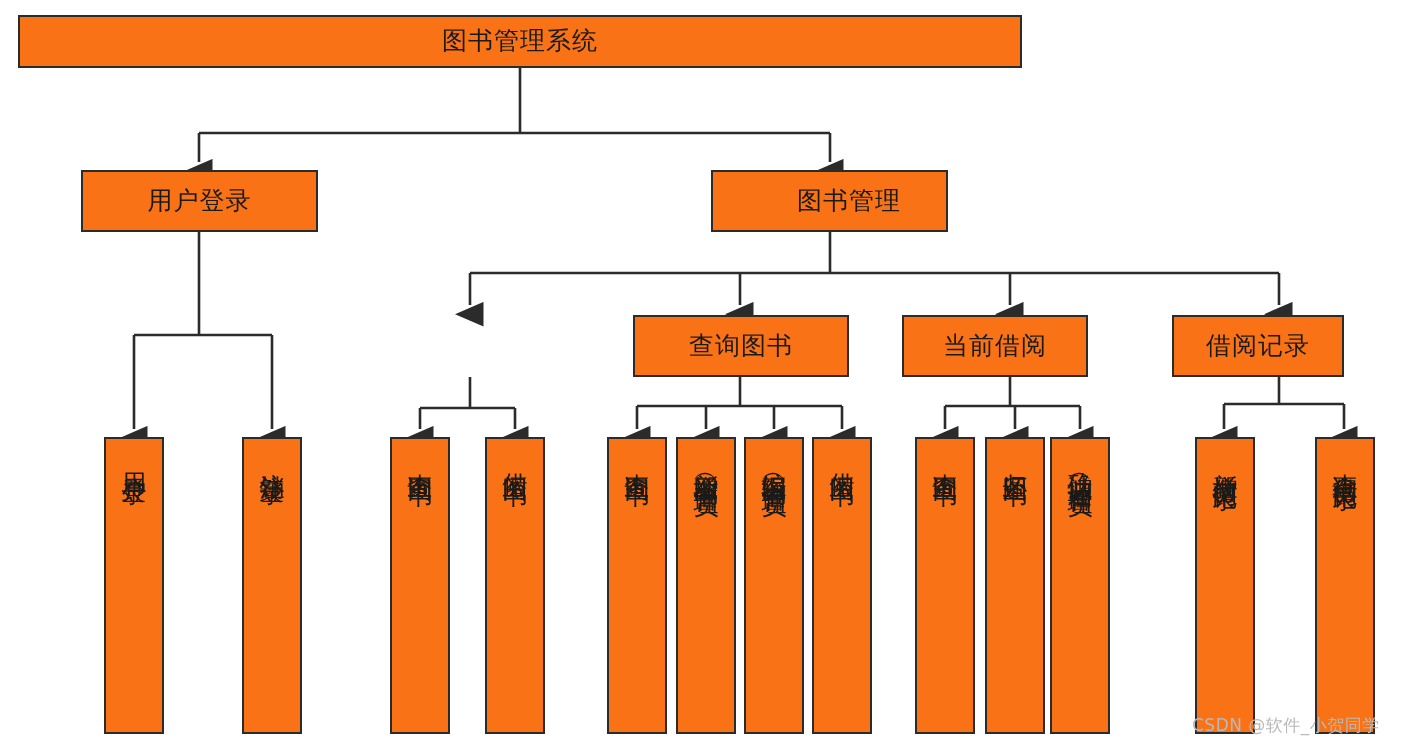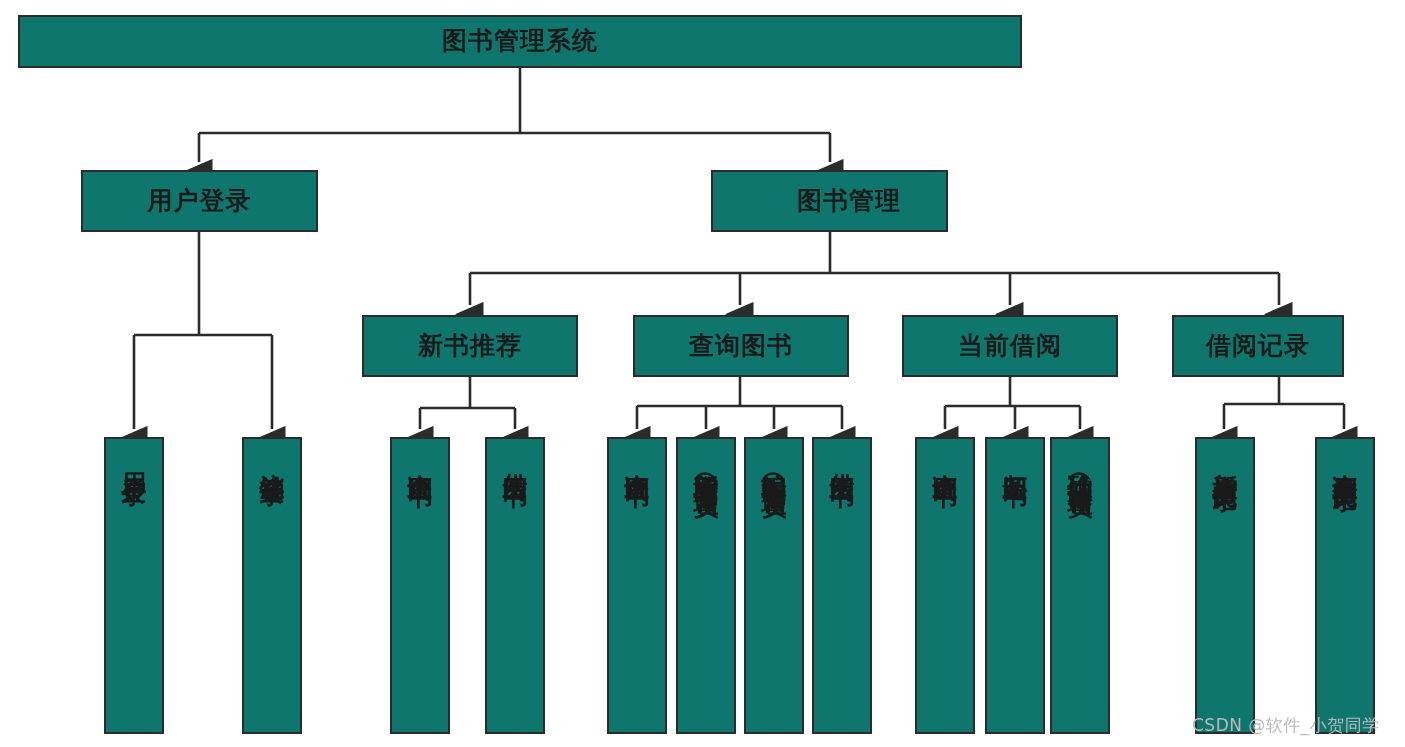"图书管理系统" .node { background: #0f766e -> #f97316; font-weight: bold -> none }
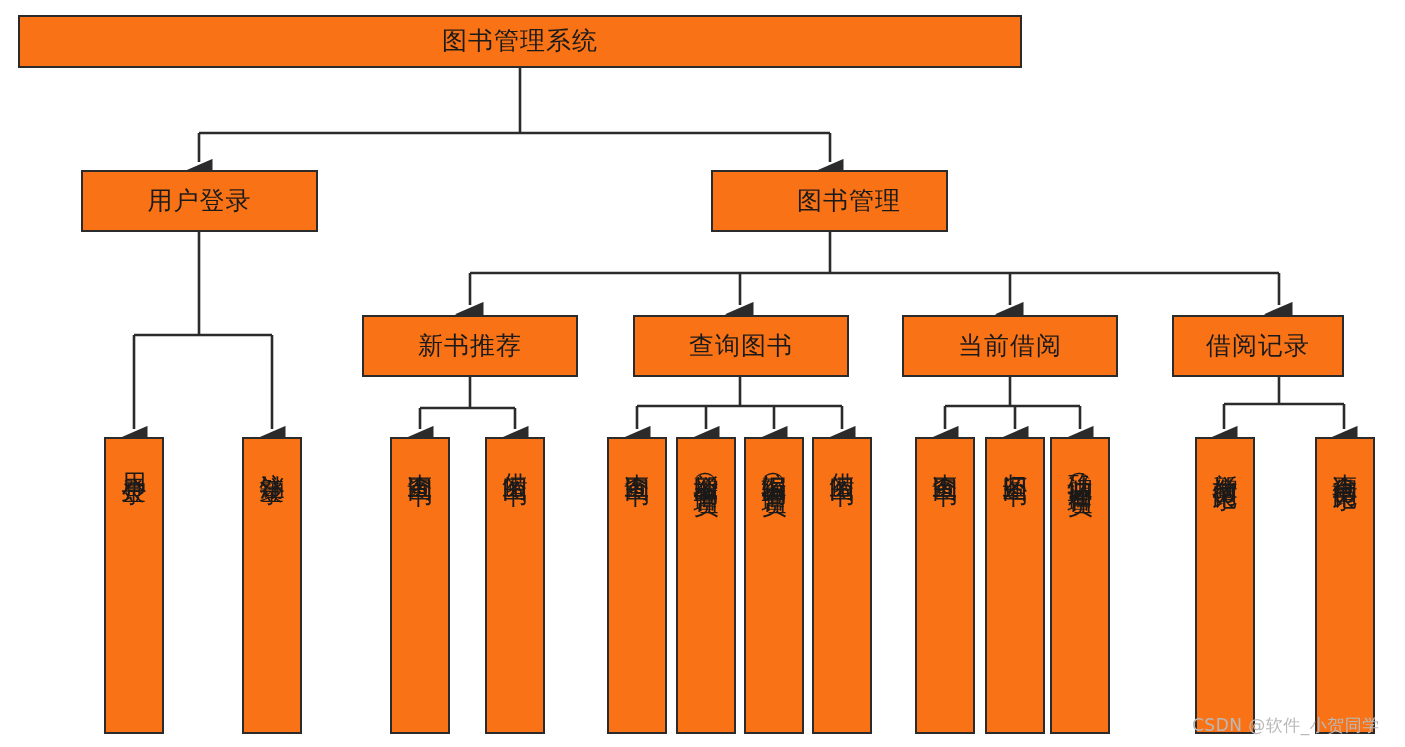"新书推荐" div.node { html: <div> <span>新书推荐</span> </div> -> none }
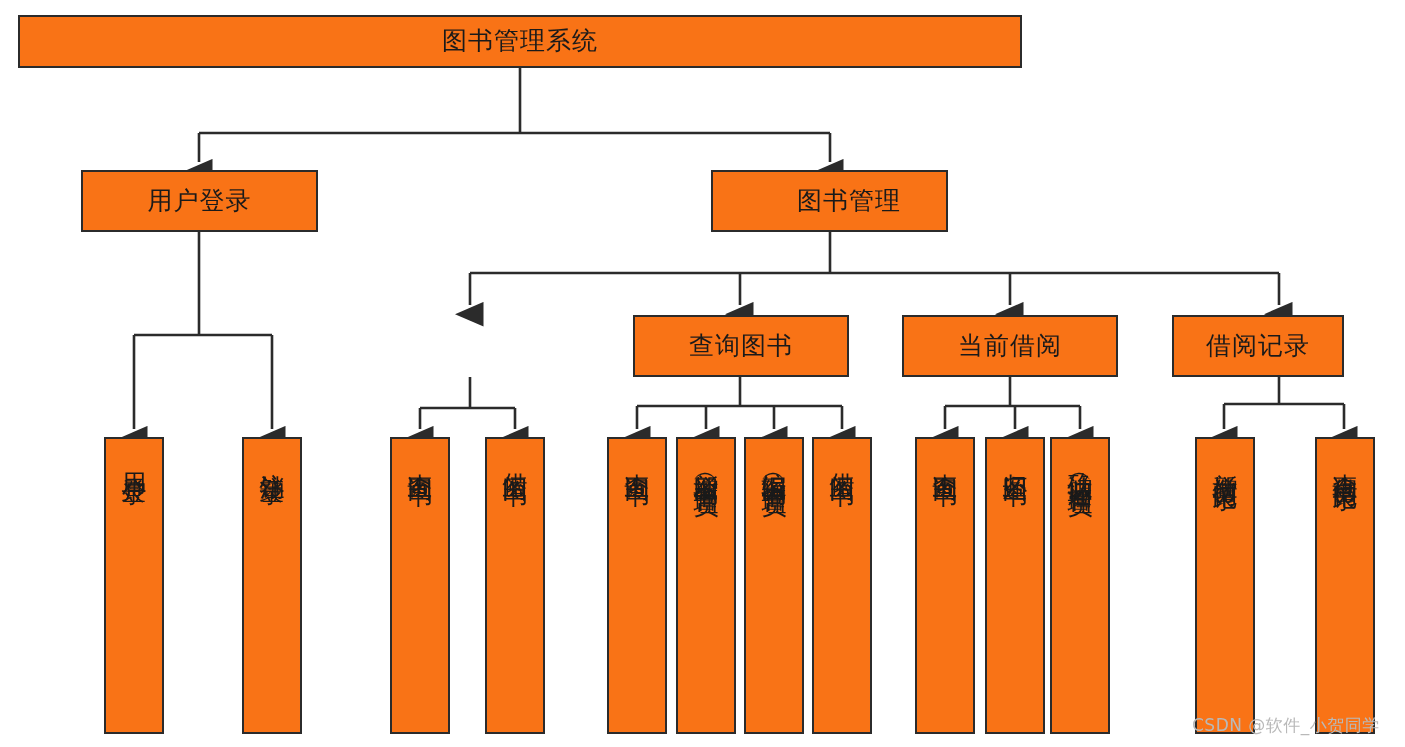"当前借阅" div.node { width: 216px -> 186px }
